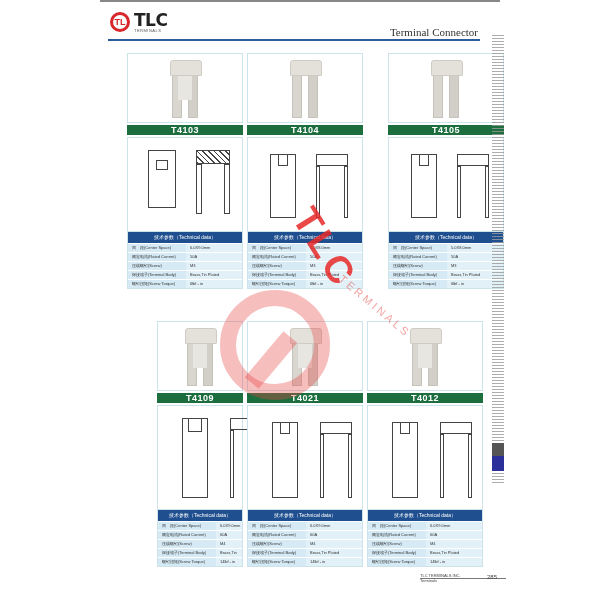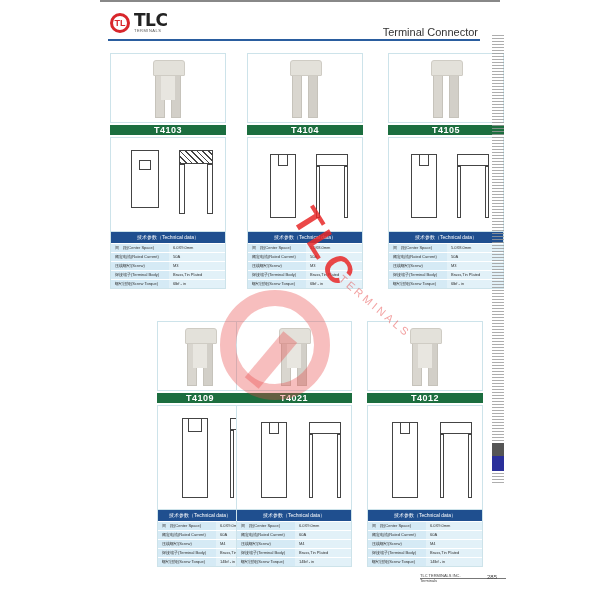"TL" .logo { align-items: center -> flex-start }
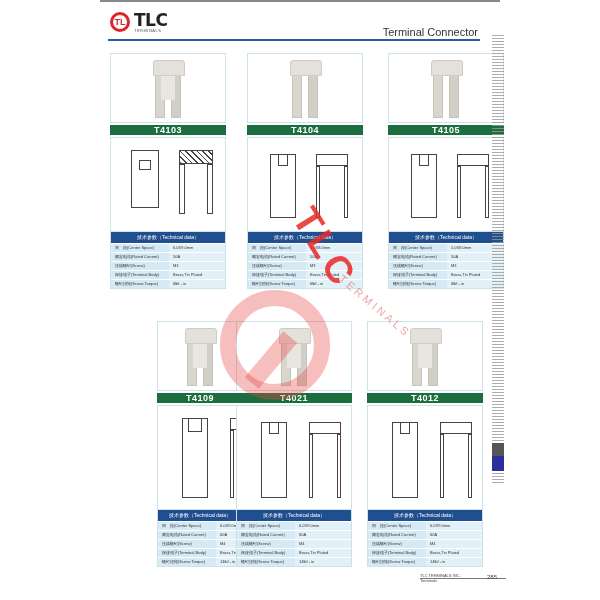"Terminal Connector" .header-title { font-family: none -> Liberation Serif, serif }
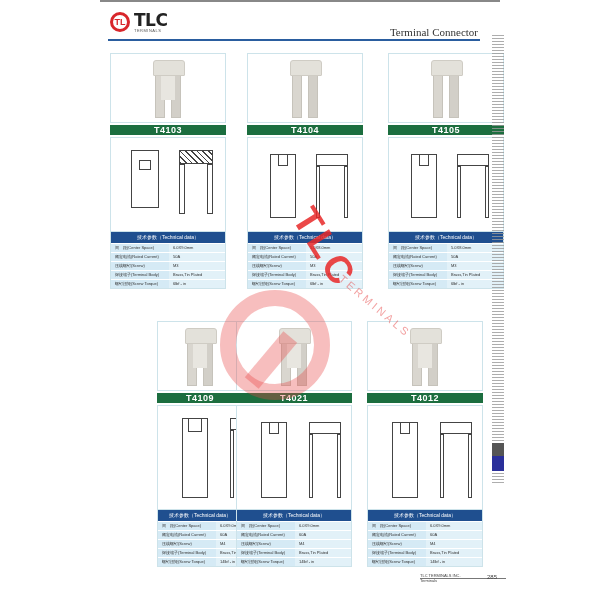"T4103" div.card { left: 110px -> 127px }
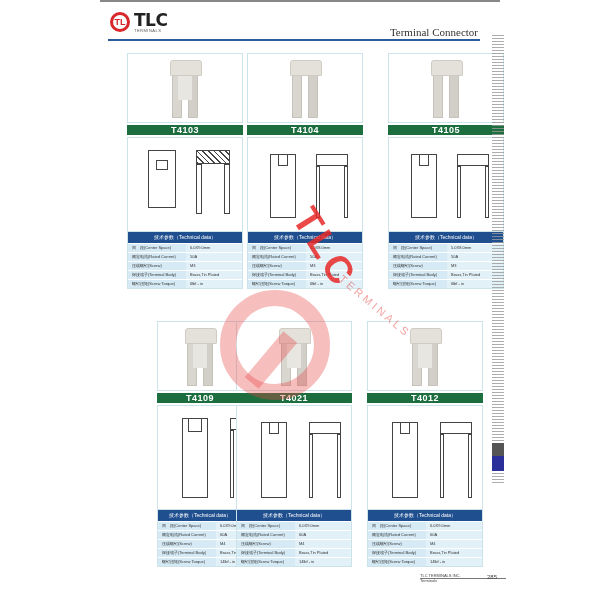"T4021" div.card { left: 236px -> 247px }
